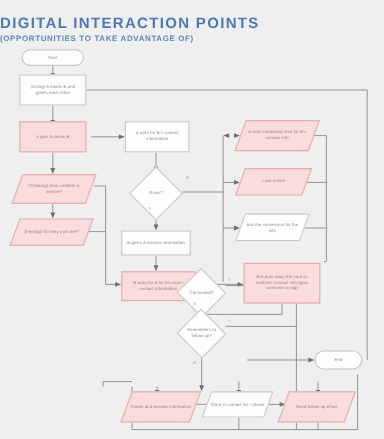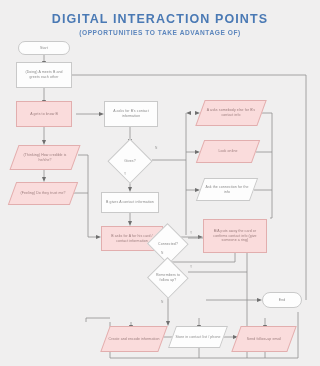"DIGITAL INTERACTION POINTS" .title-block { text-align: center -> left }
